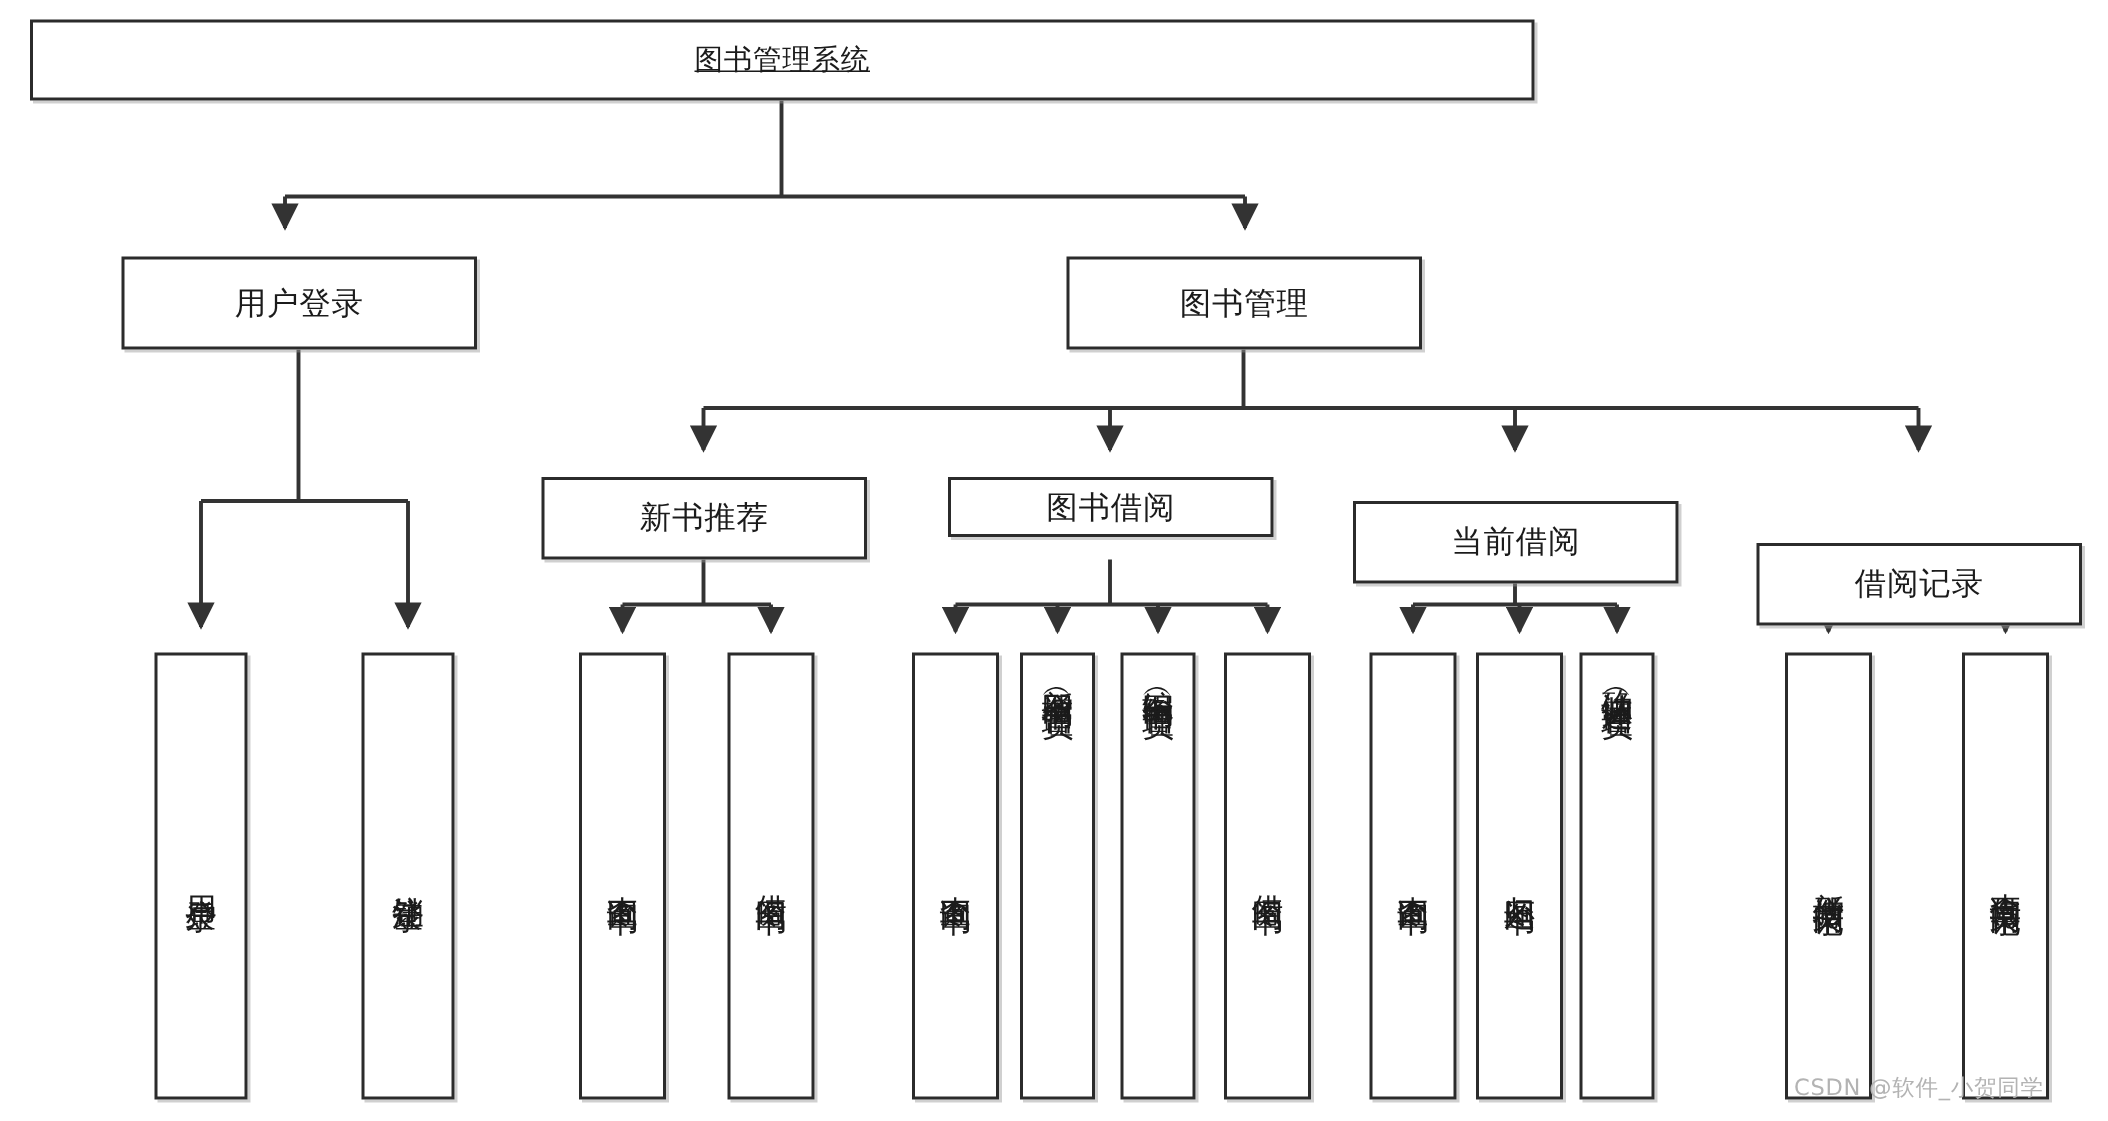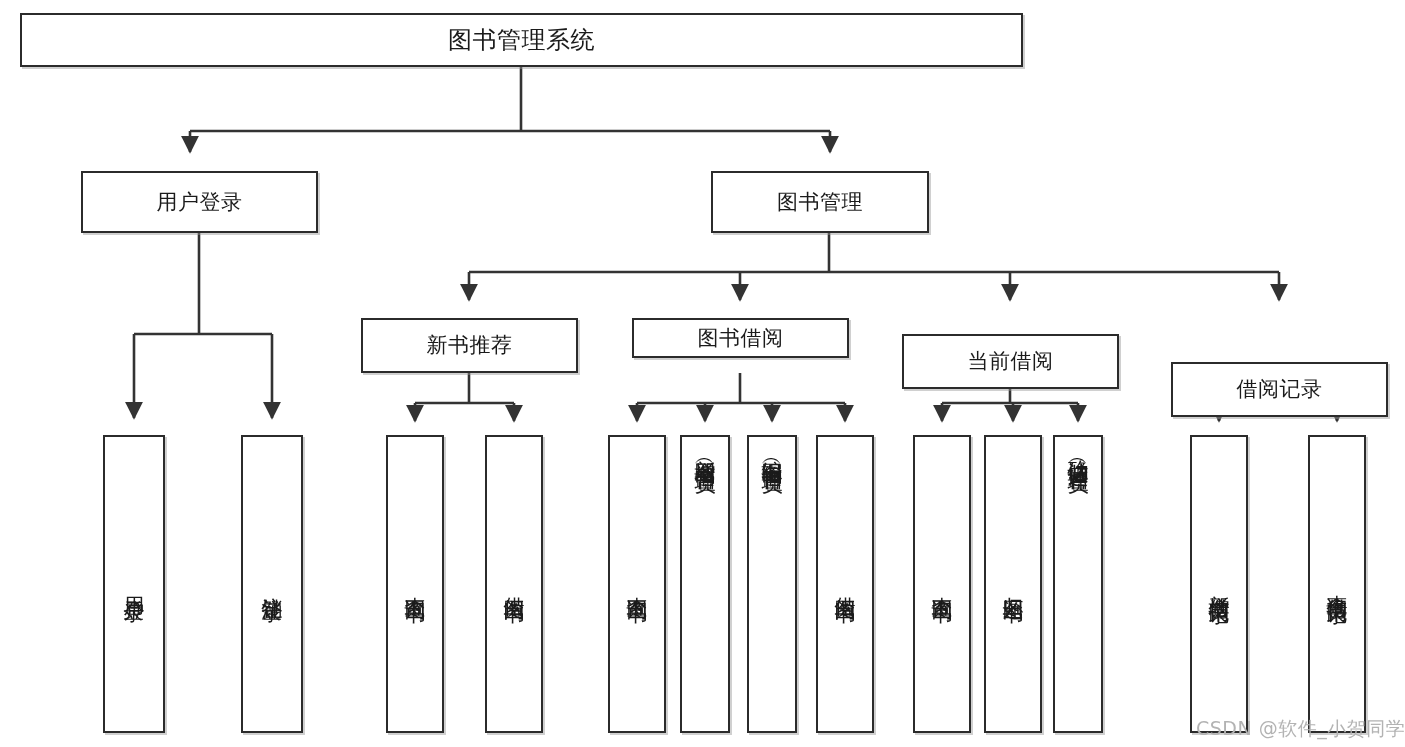"图书管理系统" .node.root .label { font-size: 24px -> 19px; text-decoration: none -> underline }
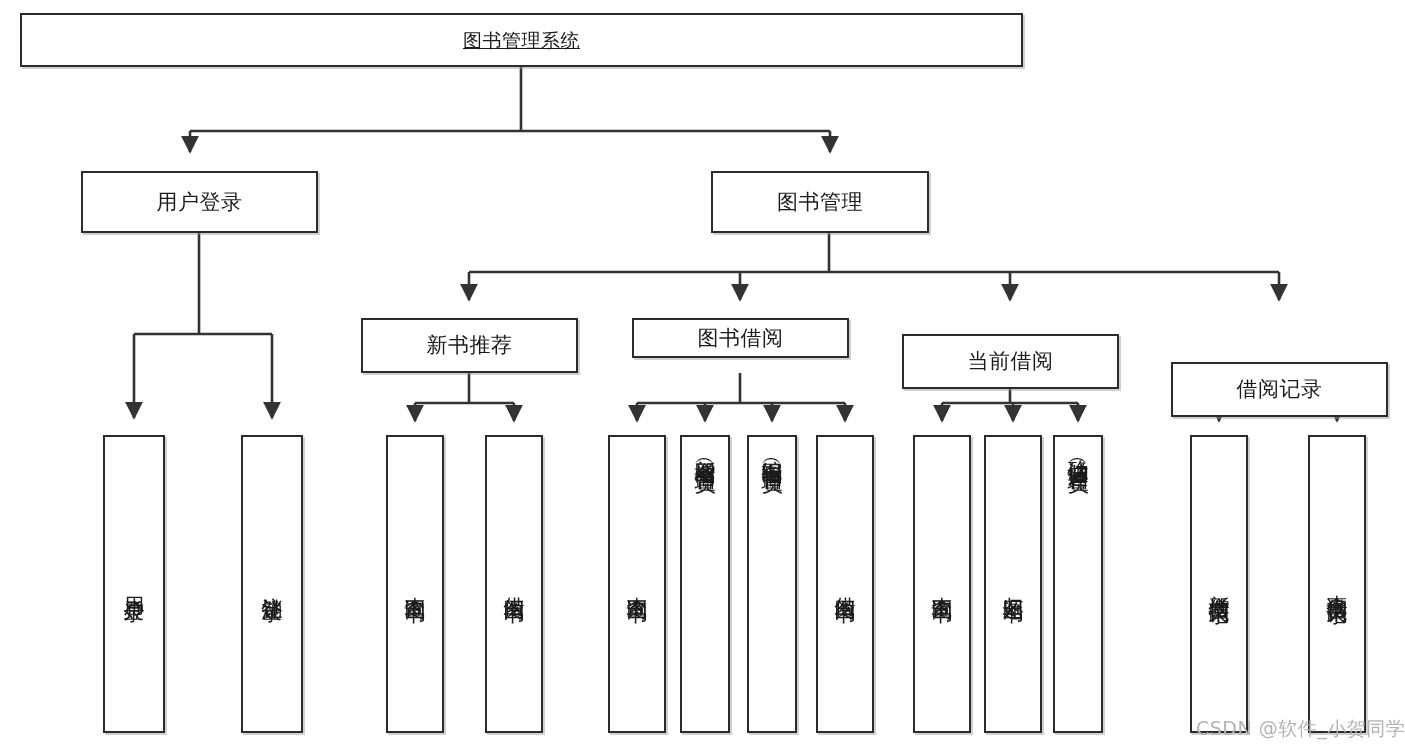"图书管理" div.node { width: 218px -> 237px }
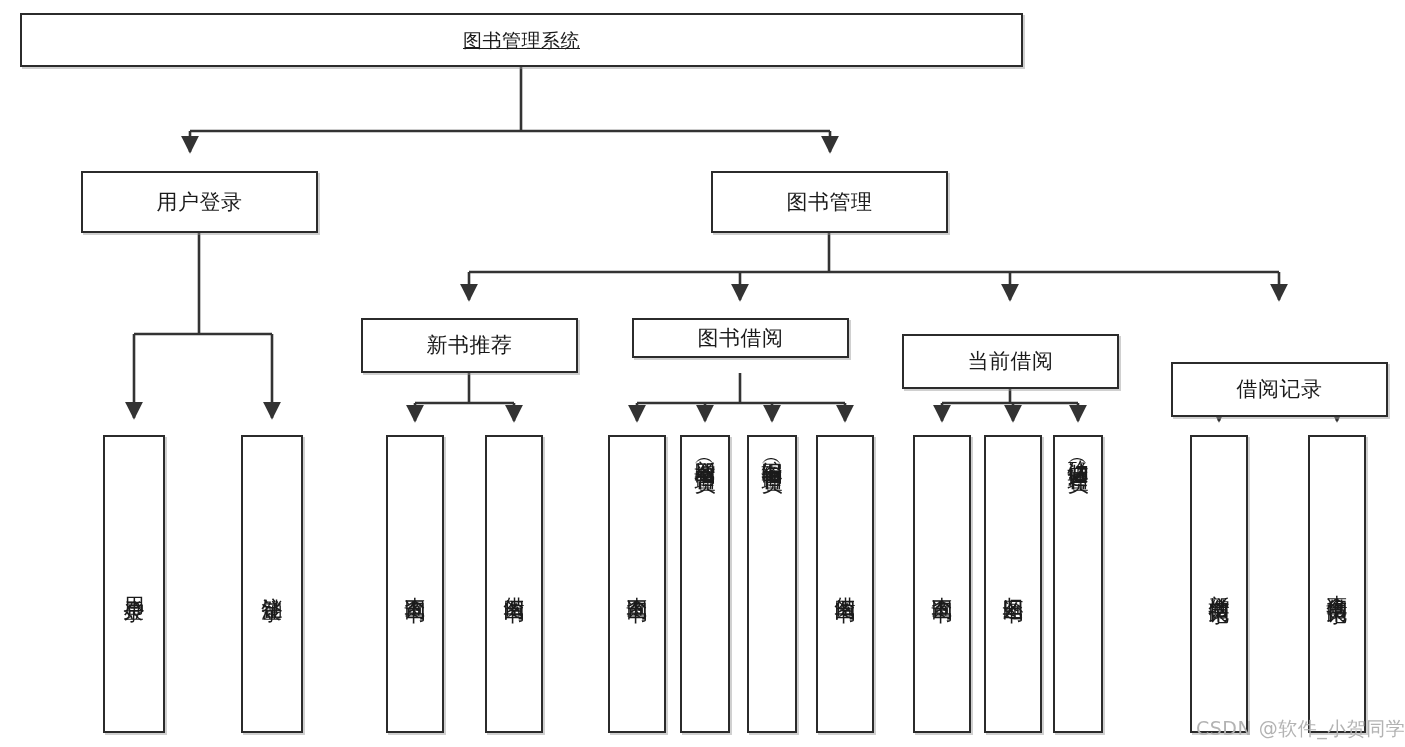"CSDN @软件_小贺同学" .watermark { font-size: 19px -> 15px }
